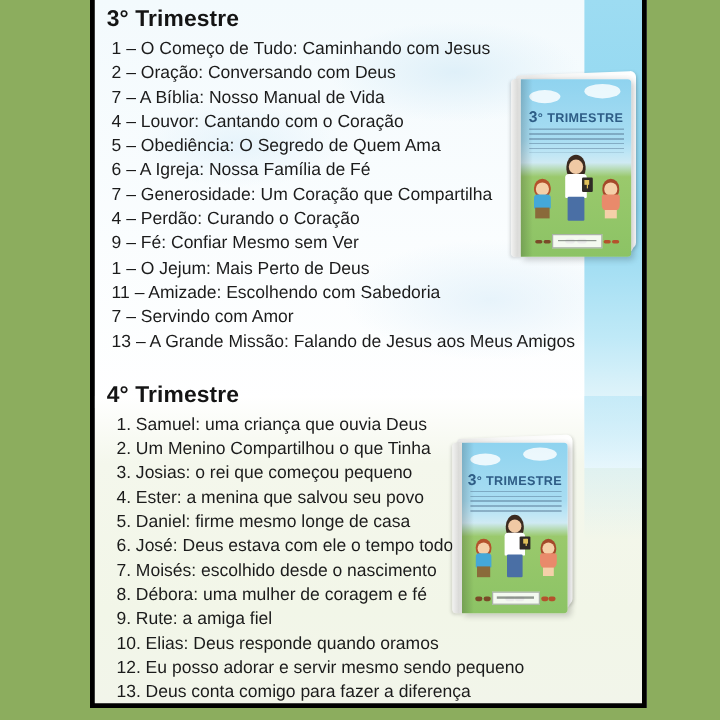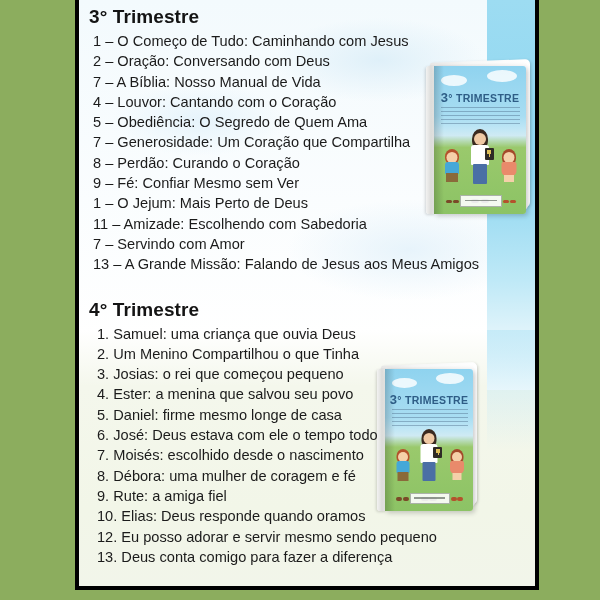"6 – A Igreja: Nossa" li { html: none -> <li>6 – A Igreja: Nossa Família de Fé</li> }
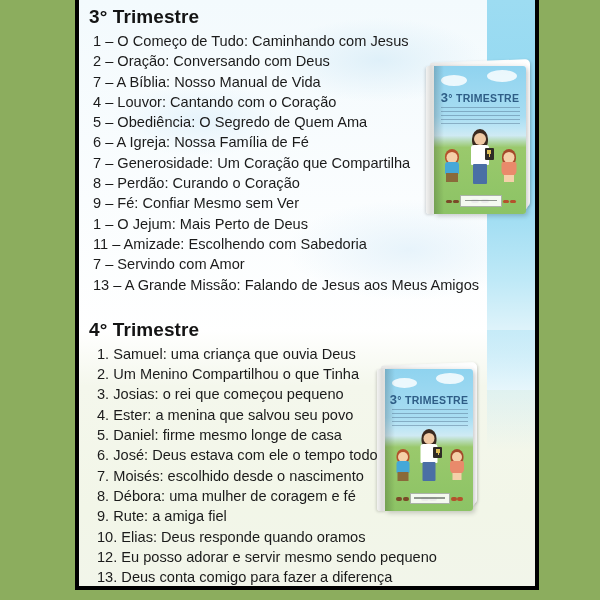"8 – Perdão: Curando o" li { text: 8 -> 4 }
